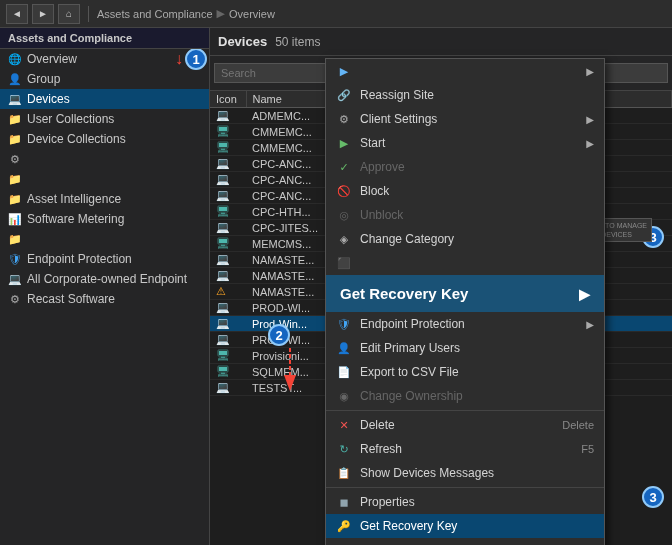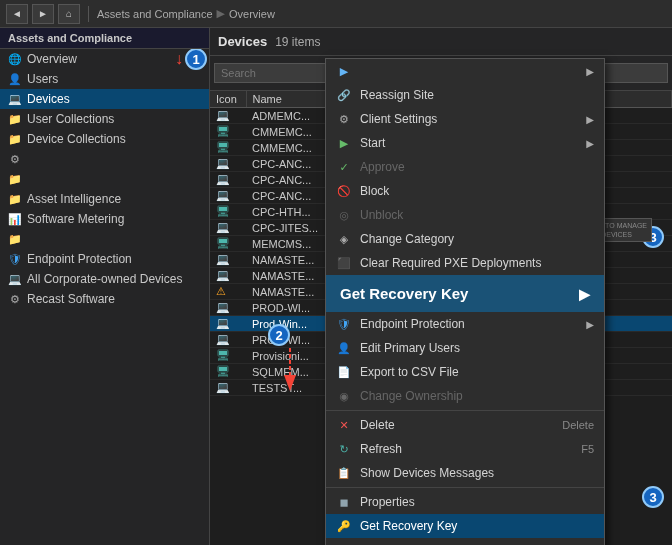"19 items" span { text: 19 -> 50 }
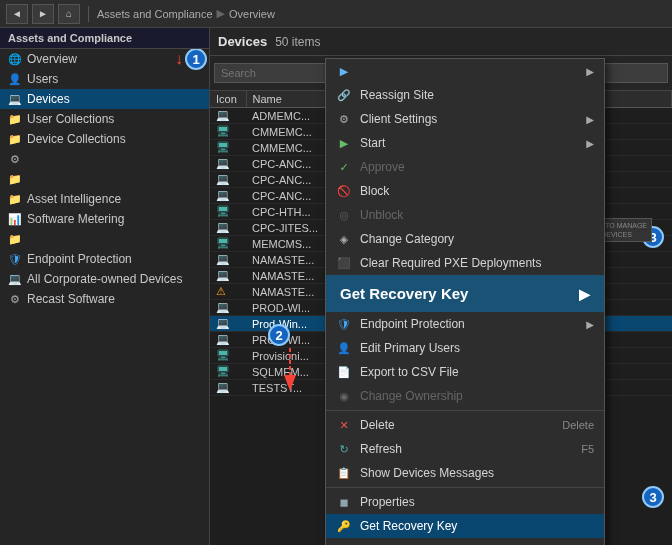"Users" span { text: Users -> Group }
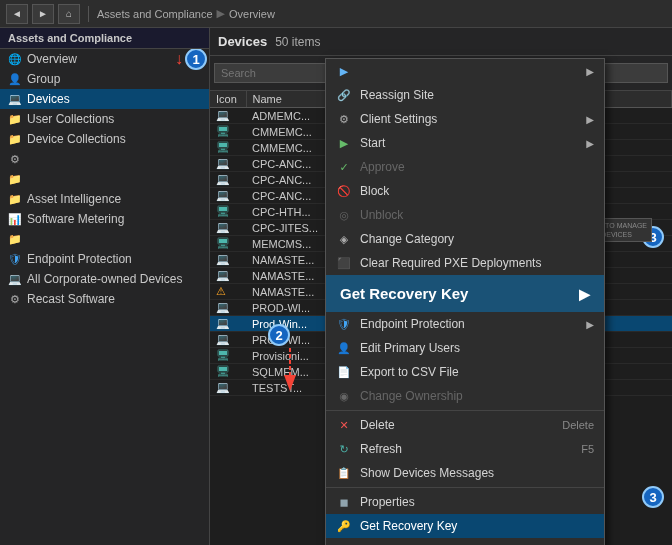"Clear Required PXE Deployments" span { html: <span>Clear Required PXE Deployments</span> -> none }
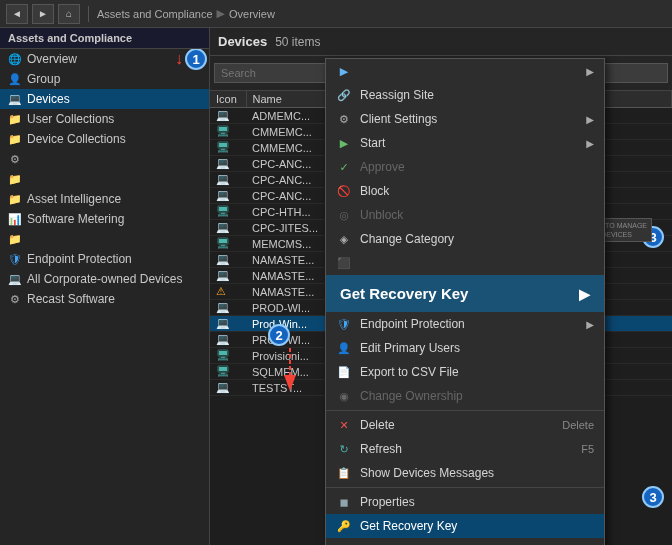"All Corporate-owned Devices" span { text: Devices -> Endpoint }
